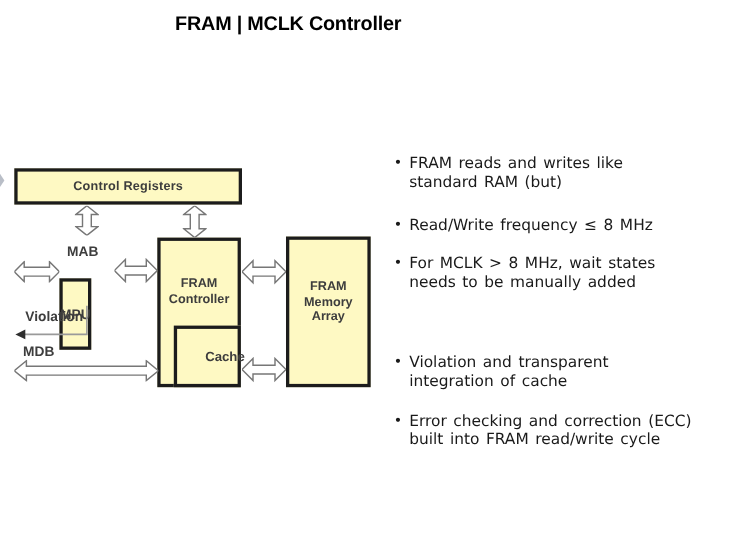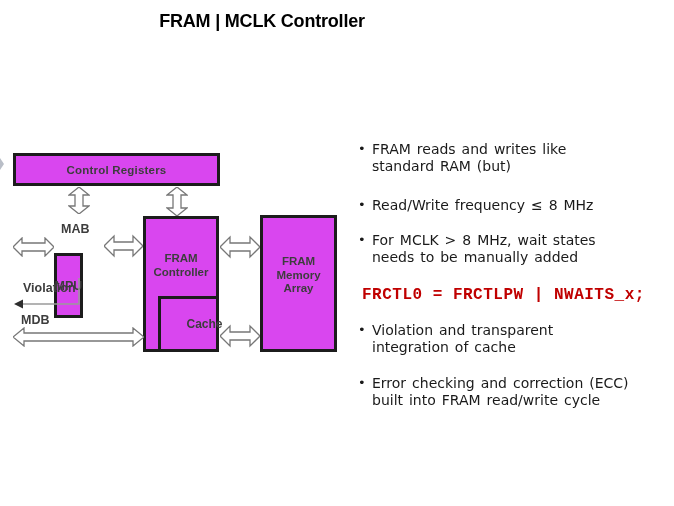"Control Registers" .box { background: #d946ef -> #fef9c3 }
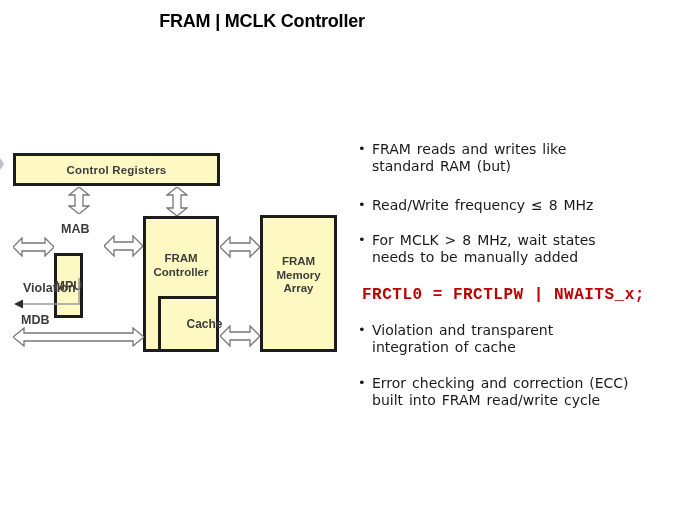"FRCTL0 = FRCTLPW | NWAITS_x;" div.code { html: <div>FRCTL0 = FRCTLPW | NWAITS_x;</div> -> none }
